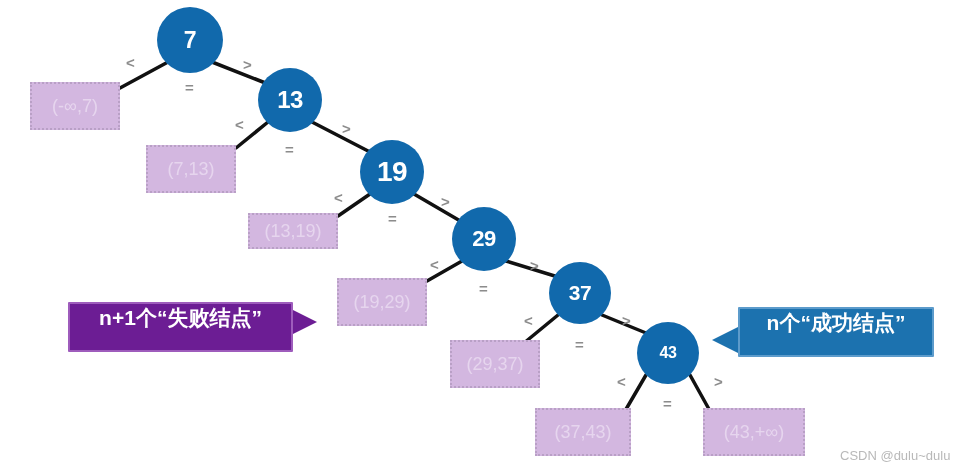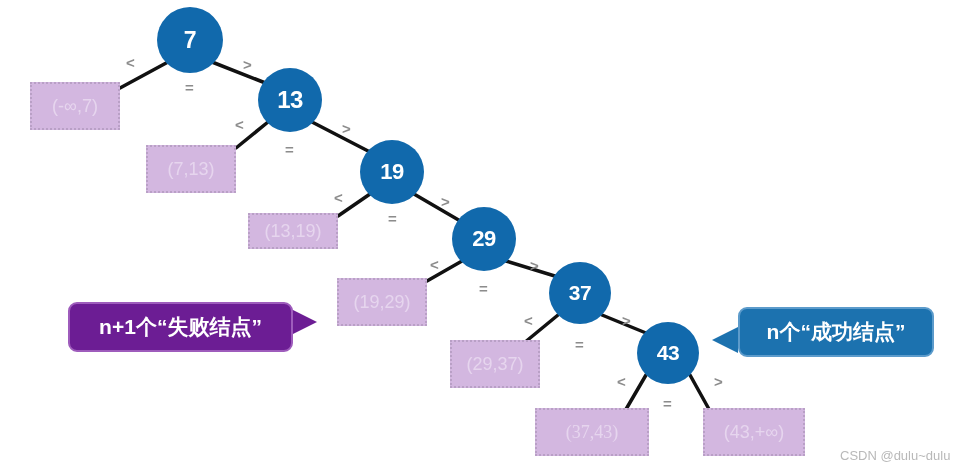"19" div.node { font-size: 22px -> 28px }
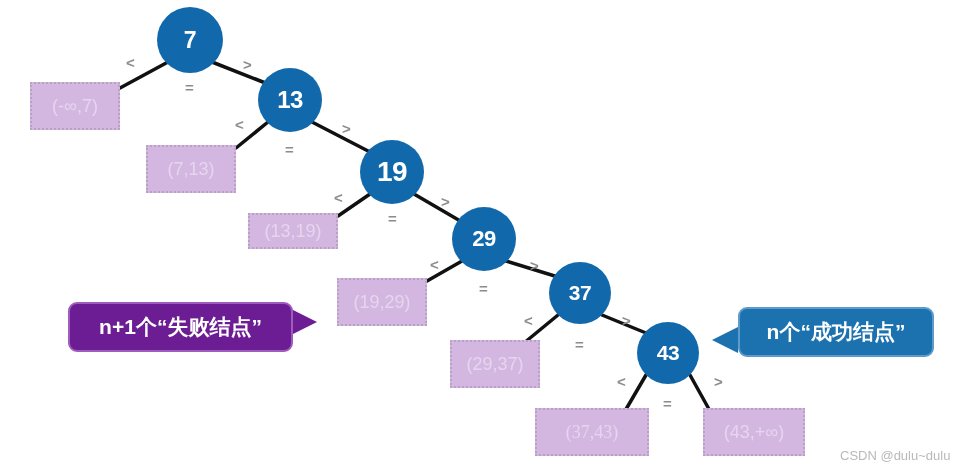"n+1个“失败结点”" .callout { align-items: center -> flex-start; border-radius: 9px -> 1px }
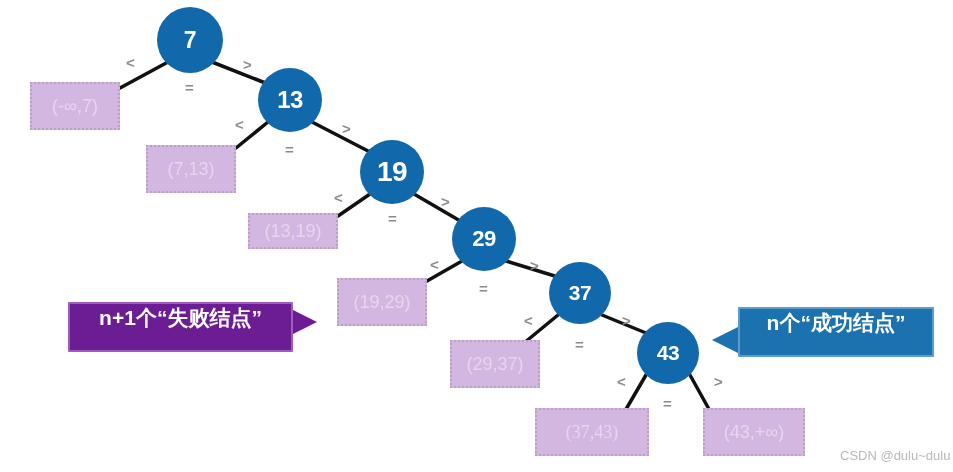"43" div.node { font-size: 21px -> 16px }
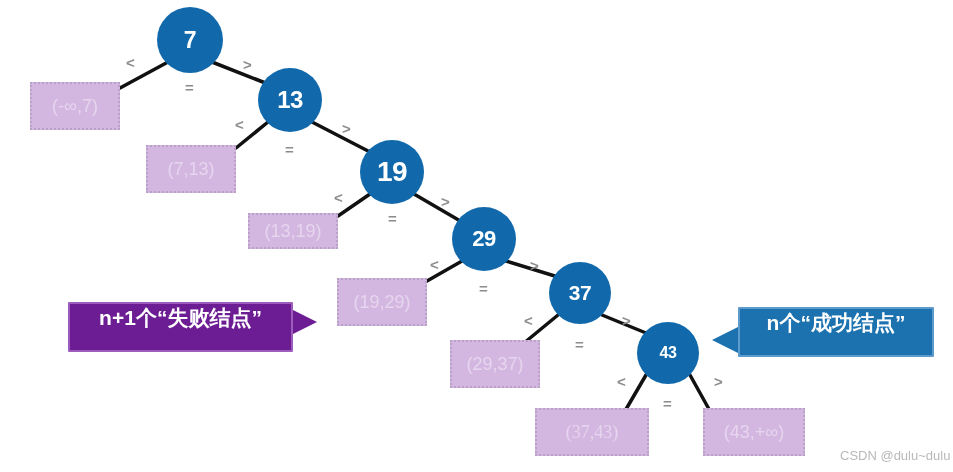"(37,43)" div.fail-box { font-family: Liberation Serif, serif -> none; width: 114px -> 96px }
